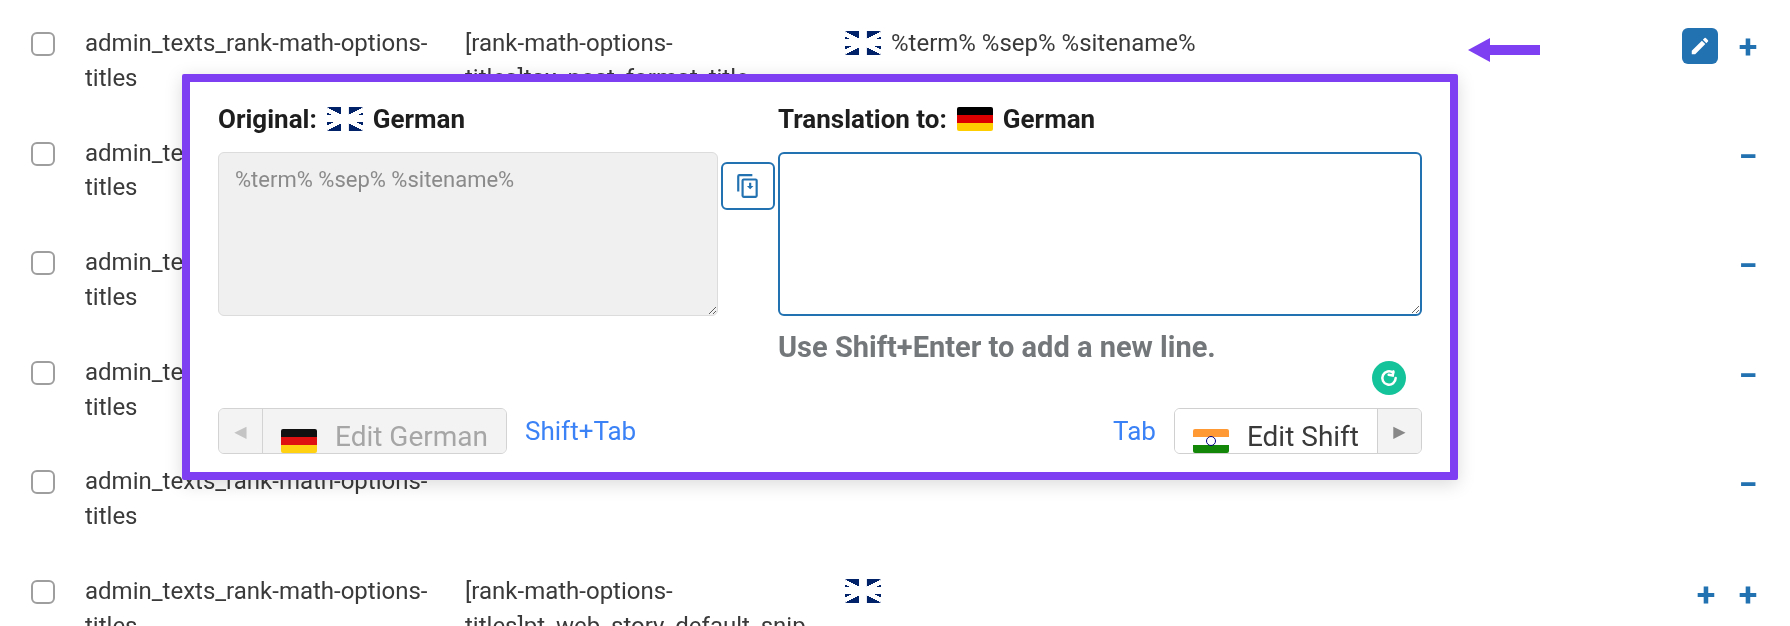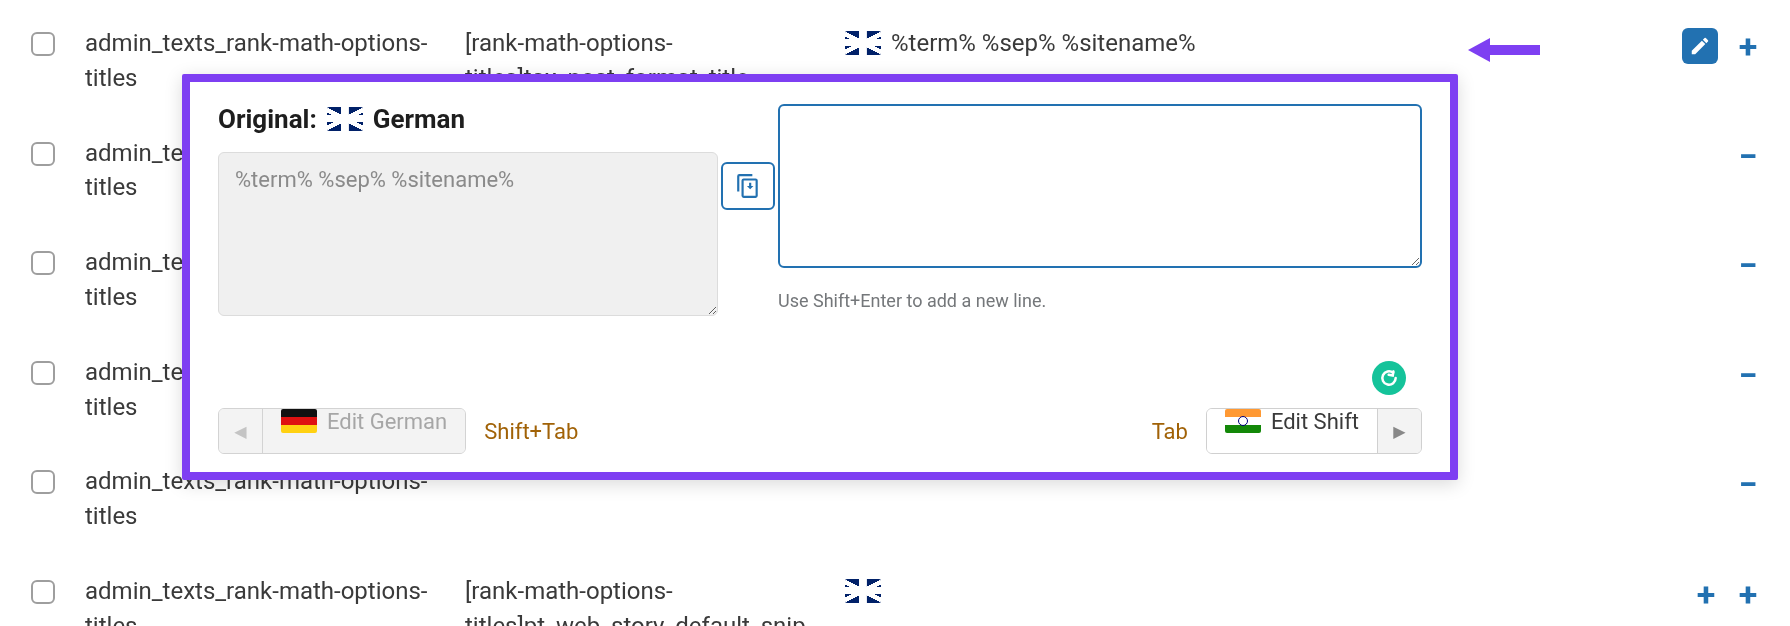"Translation to:" div.panel-heading { html: none -> <div> <span>Translation to:</span> <span></span> <span>German</span> </div> }
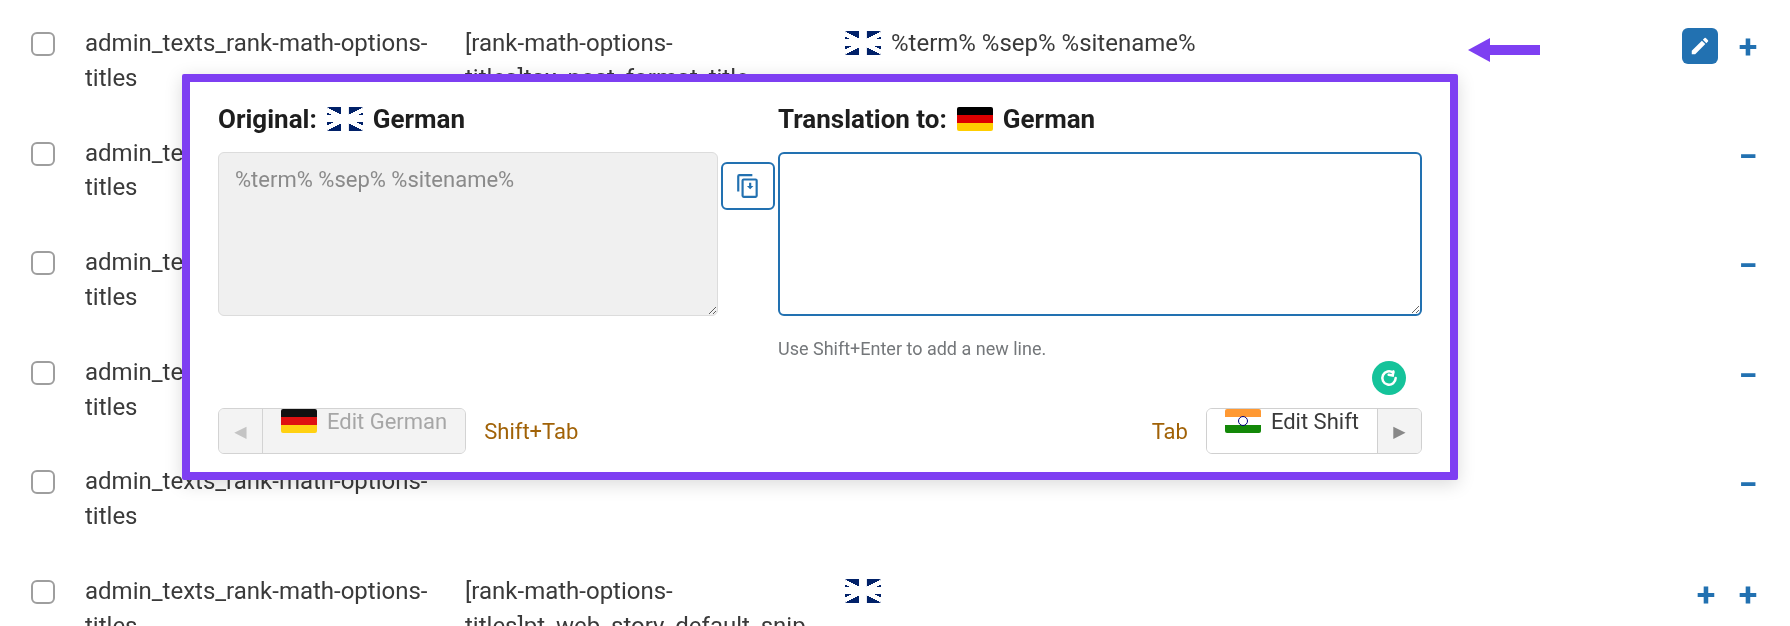"Use Shift+Enter to add a" .hint { font-size: 18px -> 29px; font-weight: none -> bold; margin-top: 18px -> 10px }
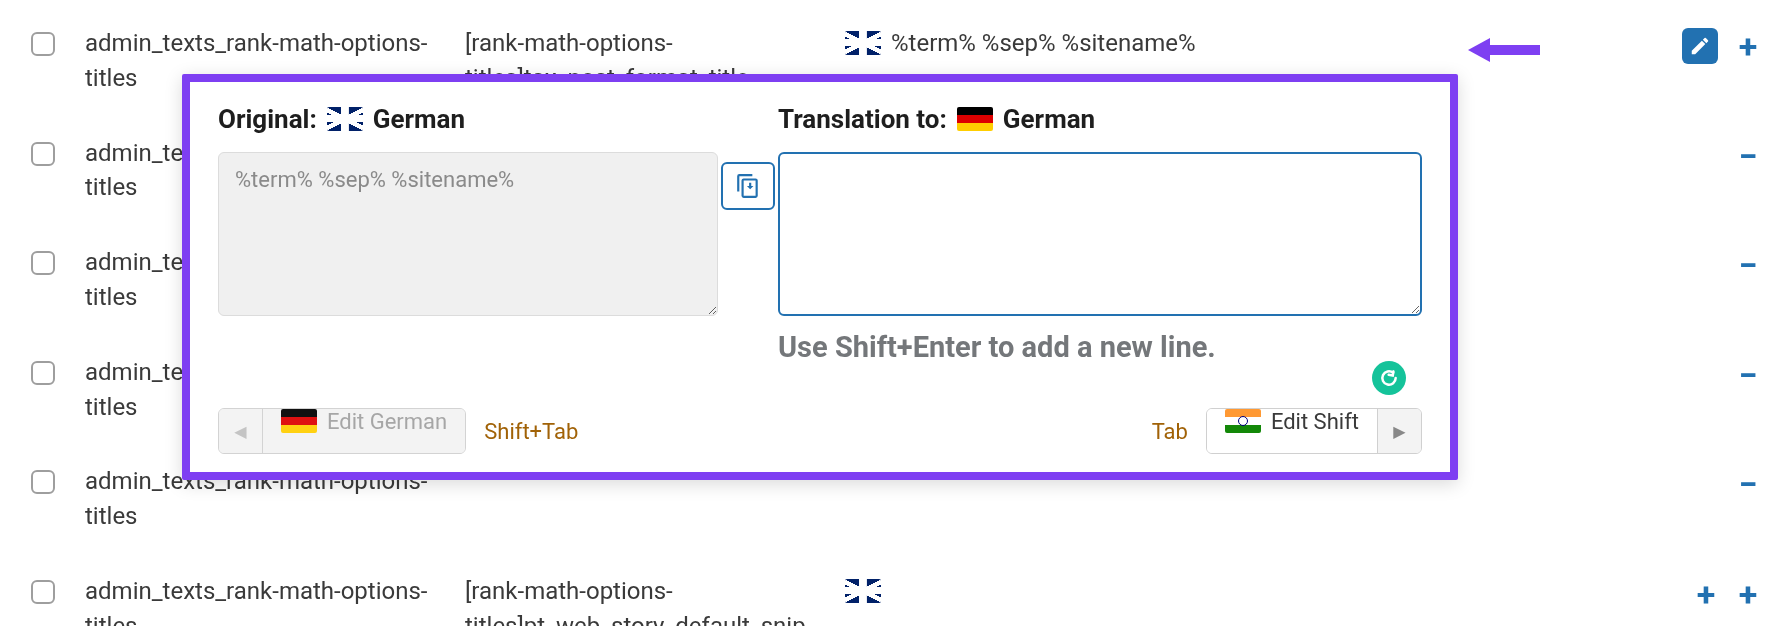"Edit German" .nav-label { align-items: flex-start -> flex-end; font-size: 22px -> 28px; gap: 10px -> 18px }
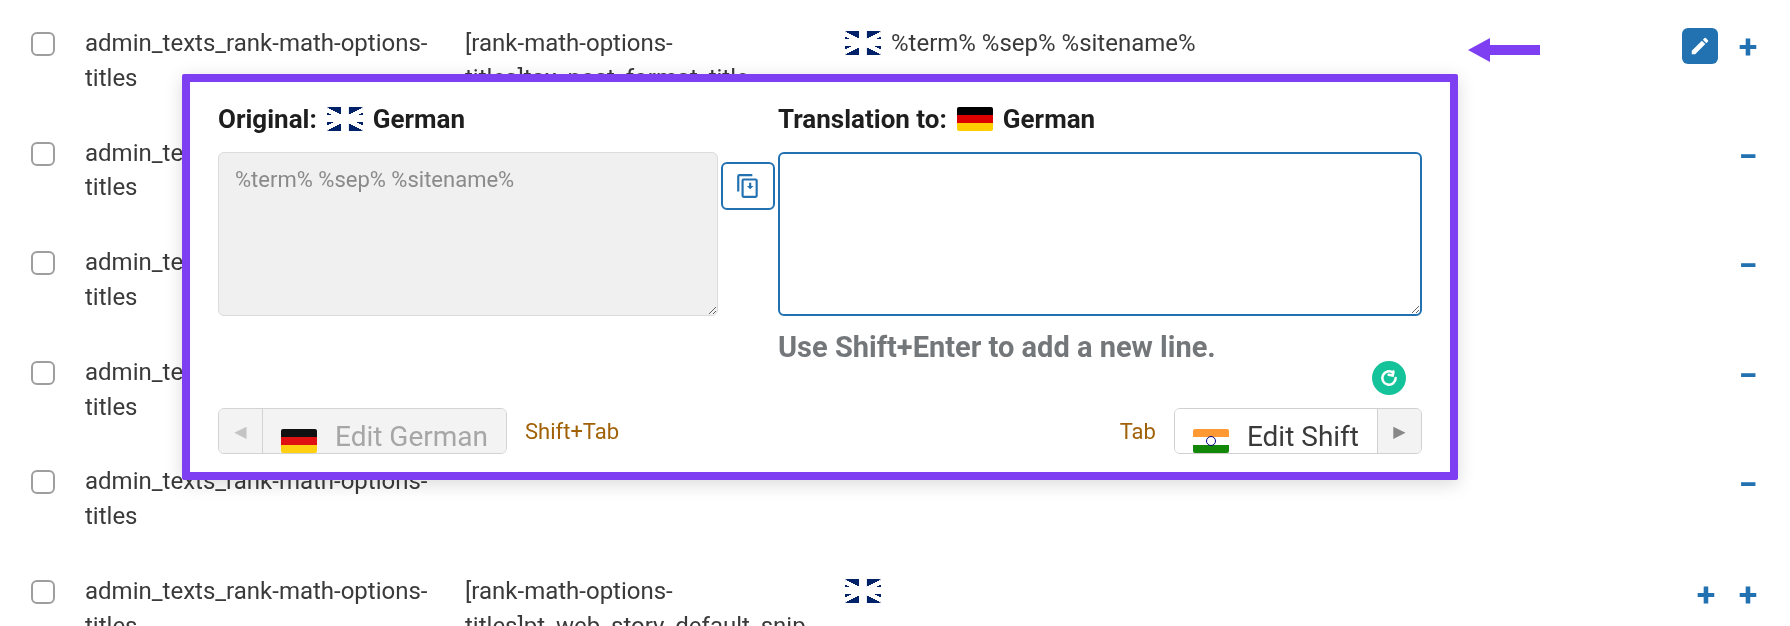"Shift+Tab" .kbd-hint { color: #a16207 -> #3b82f6; font-size: 22px -> 26px }
